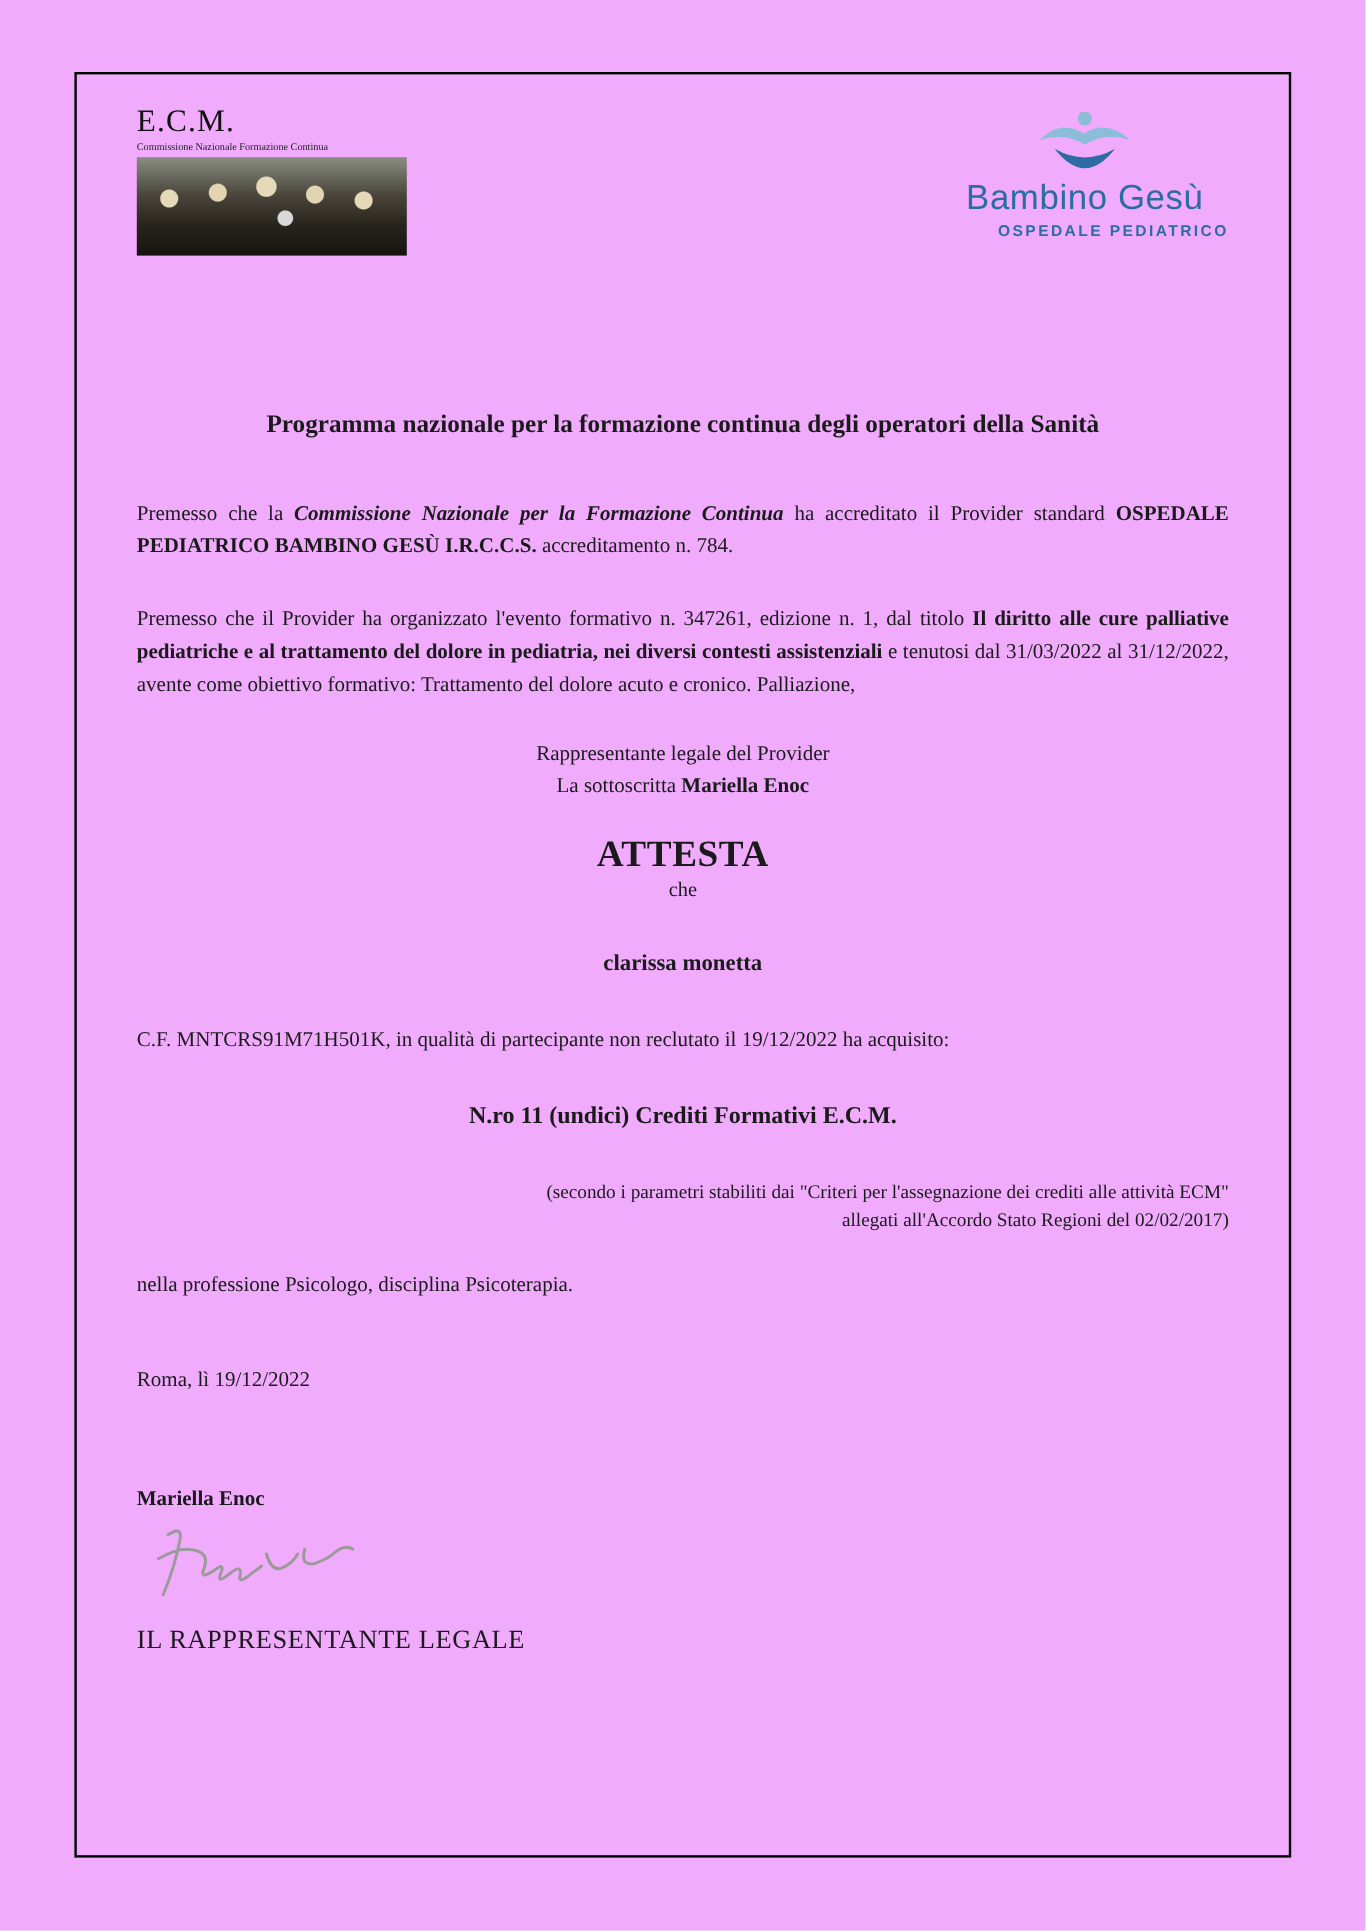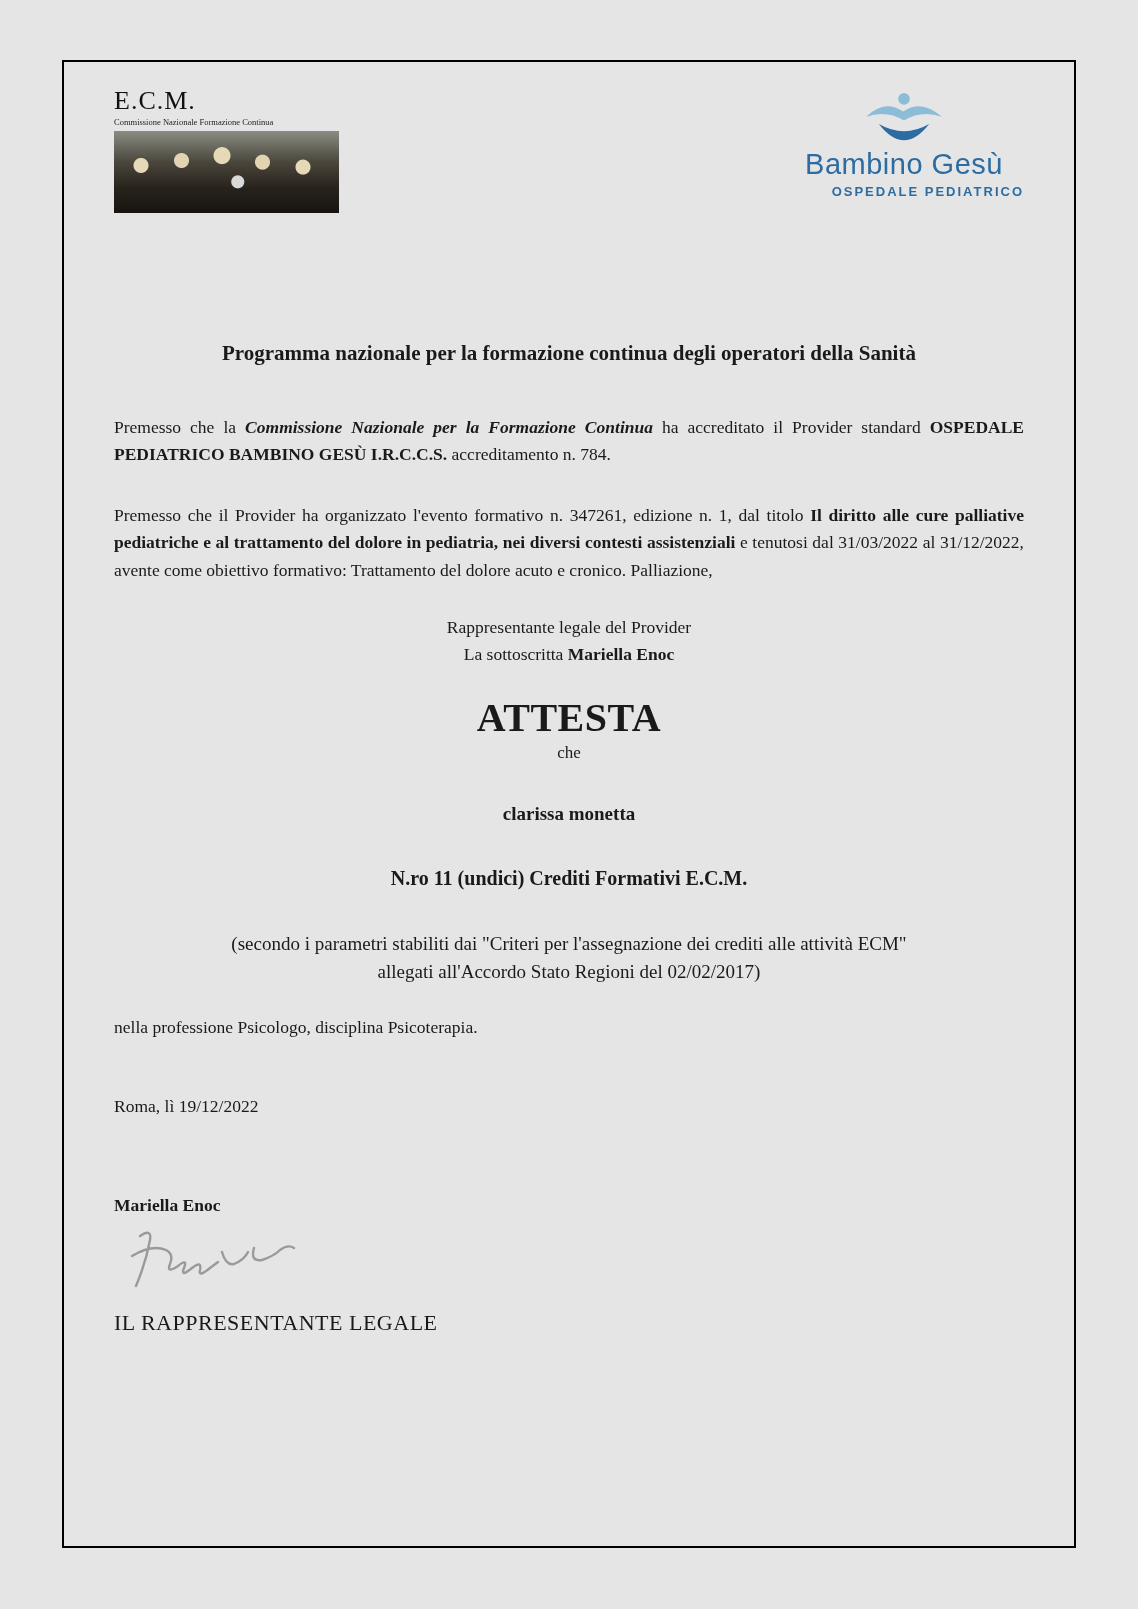"E.C.M." .page { background: #e5e5e5 -> #f0abfc }
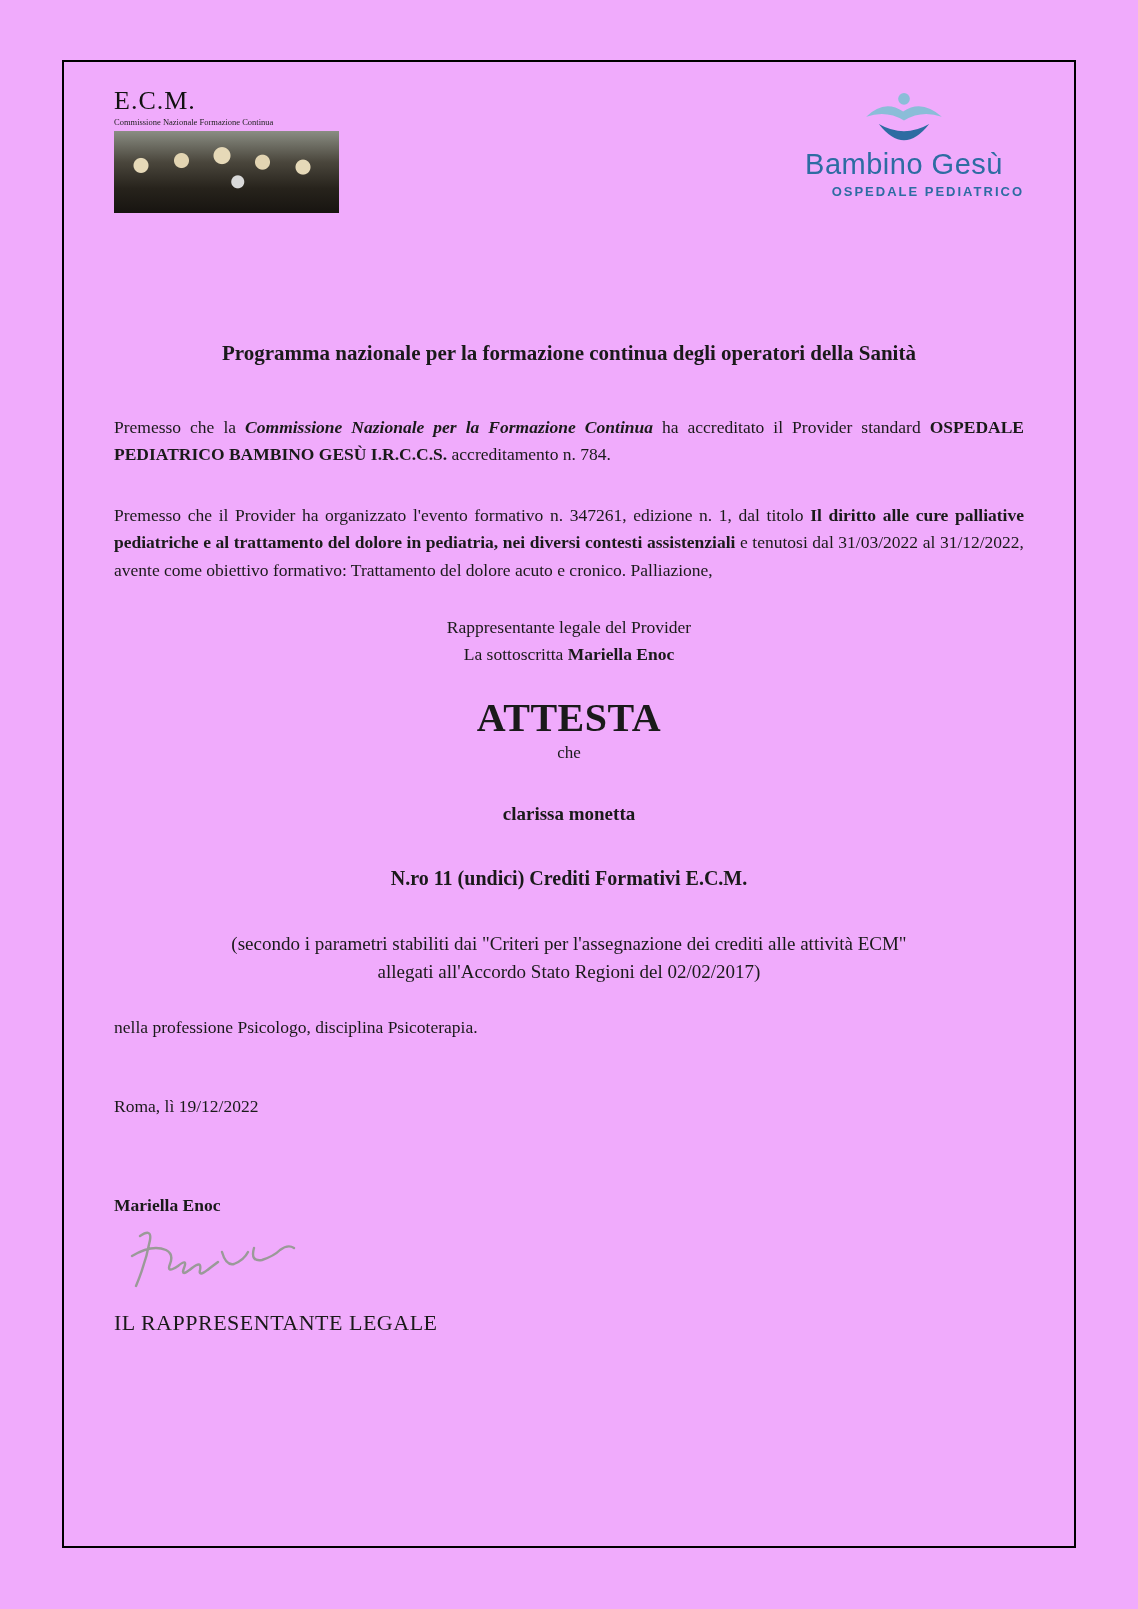"ATTESTA" .attesta-title { font-size: 40px -> 31px }
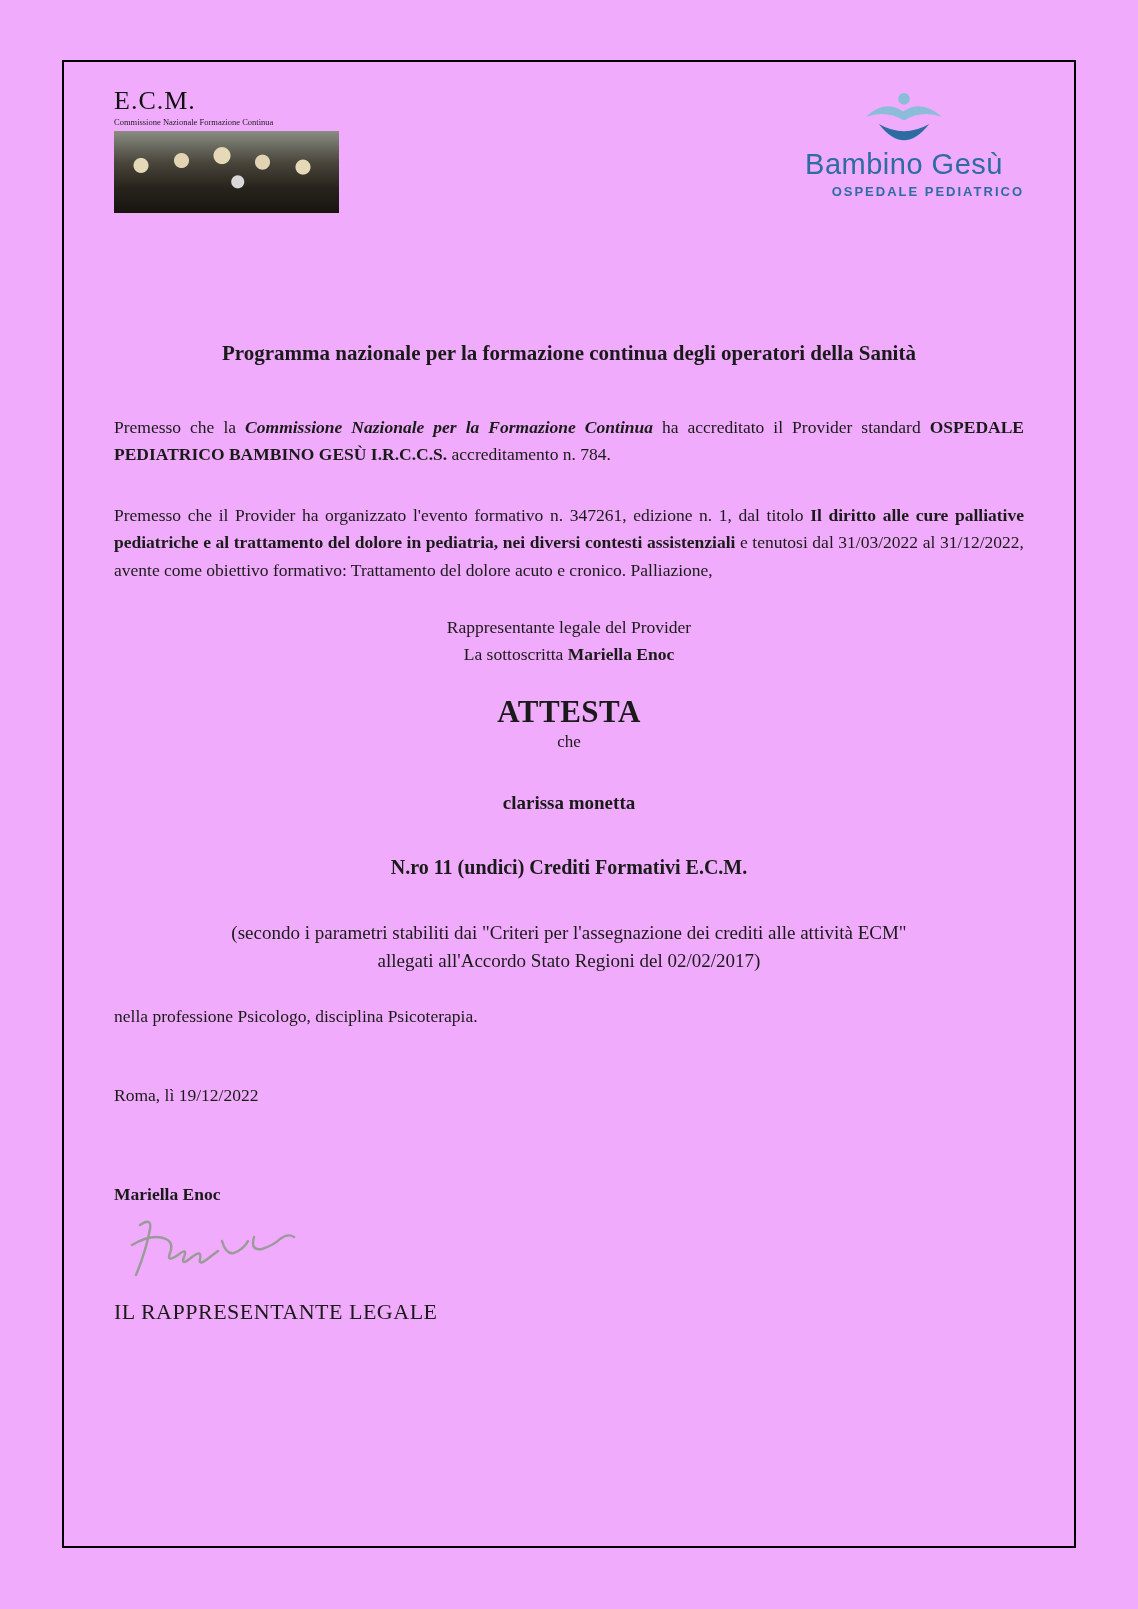"C.F. MNTCRS91M71H501K, in qualità di" div.cf-line { html: none -> <div>C.F. MNTCRS91M71H501K, in qualità di partecipante non reclutato il 19/12/2022 ha acquisito:</div> }
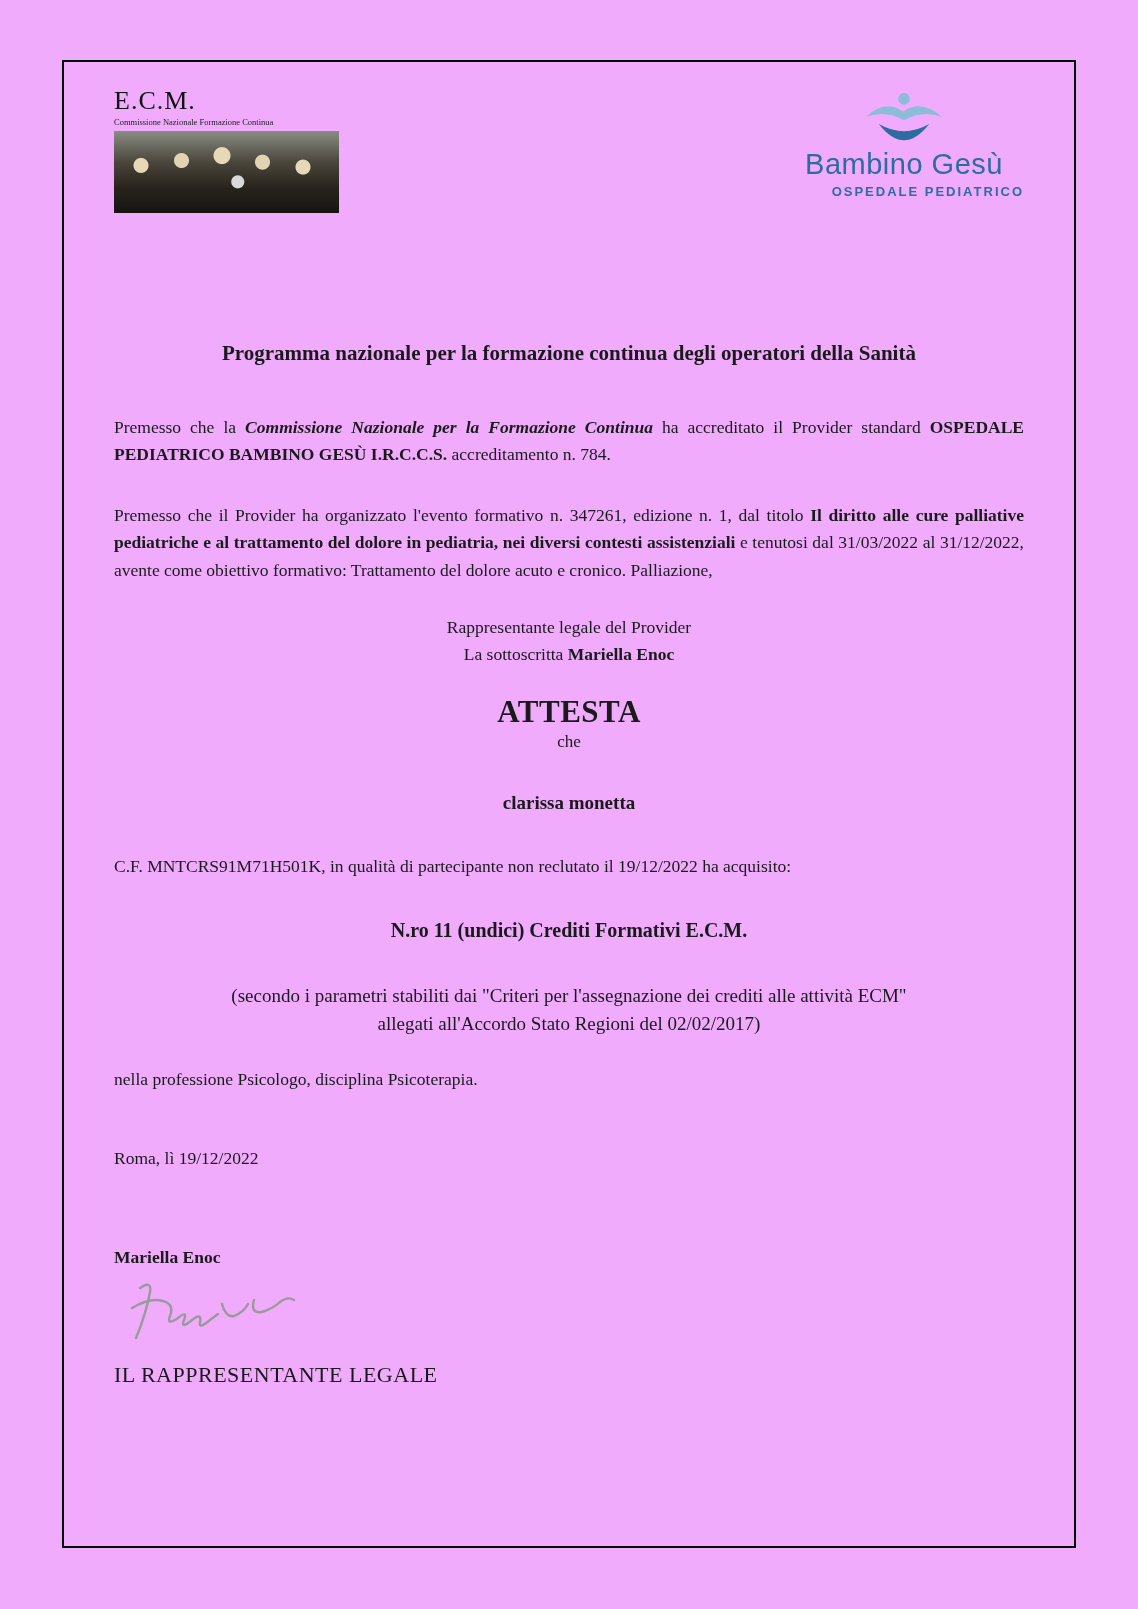"(secondo i parametri stabiliti dai" .criteria-note { font-size: 19px -> 16px; text-align: center -> right }
